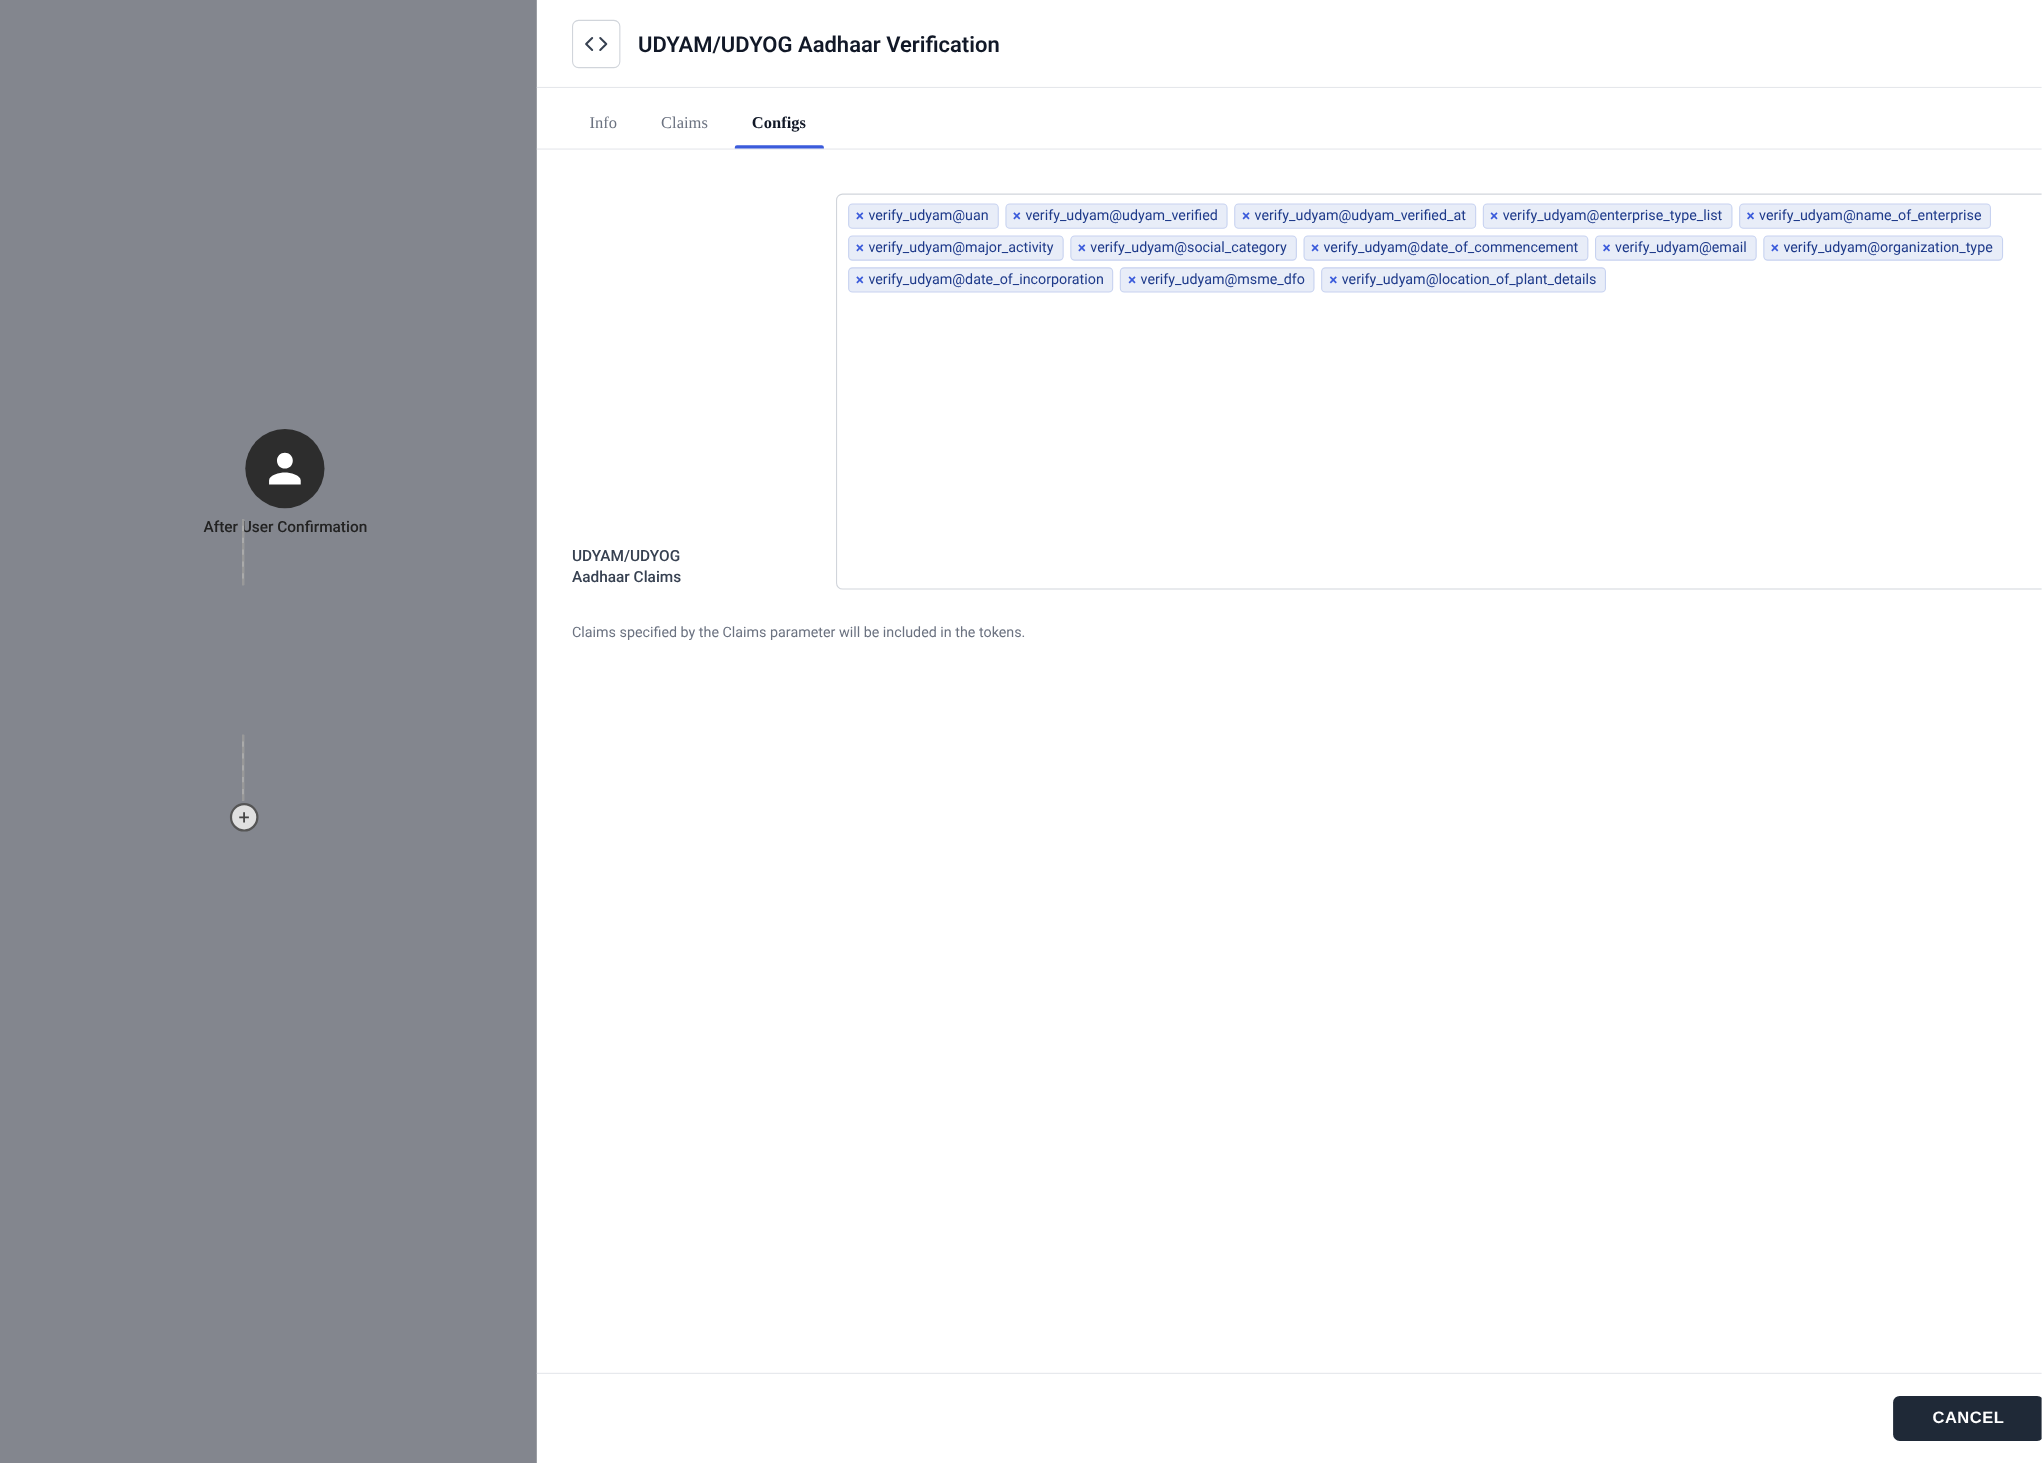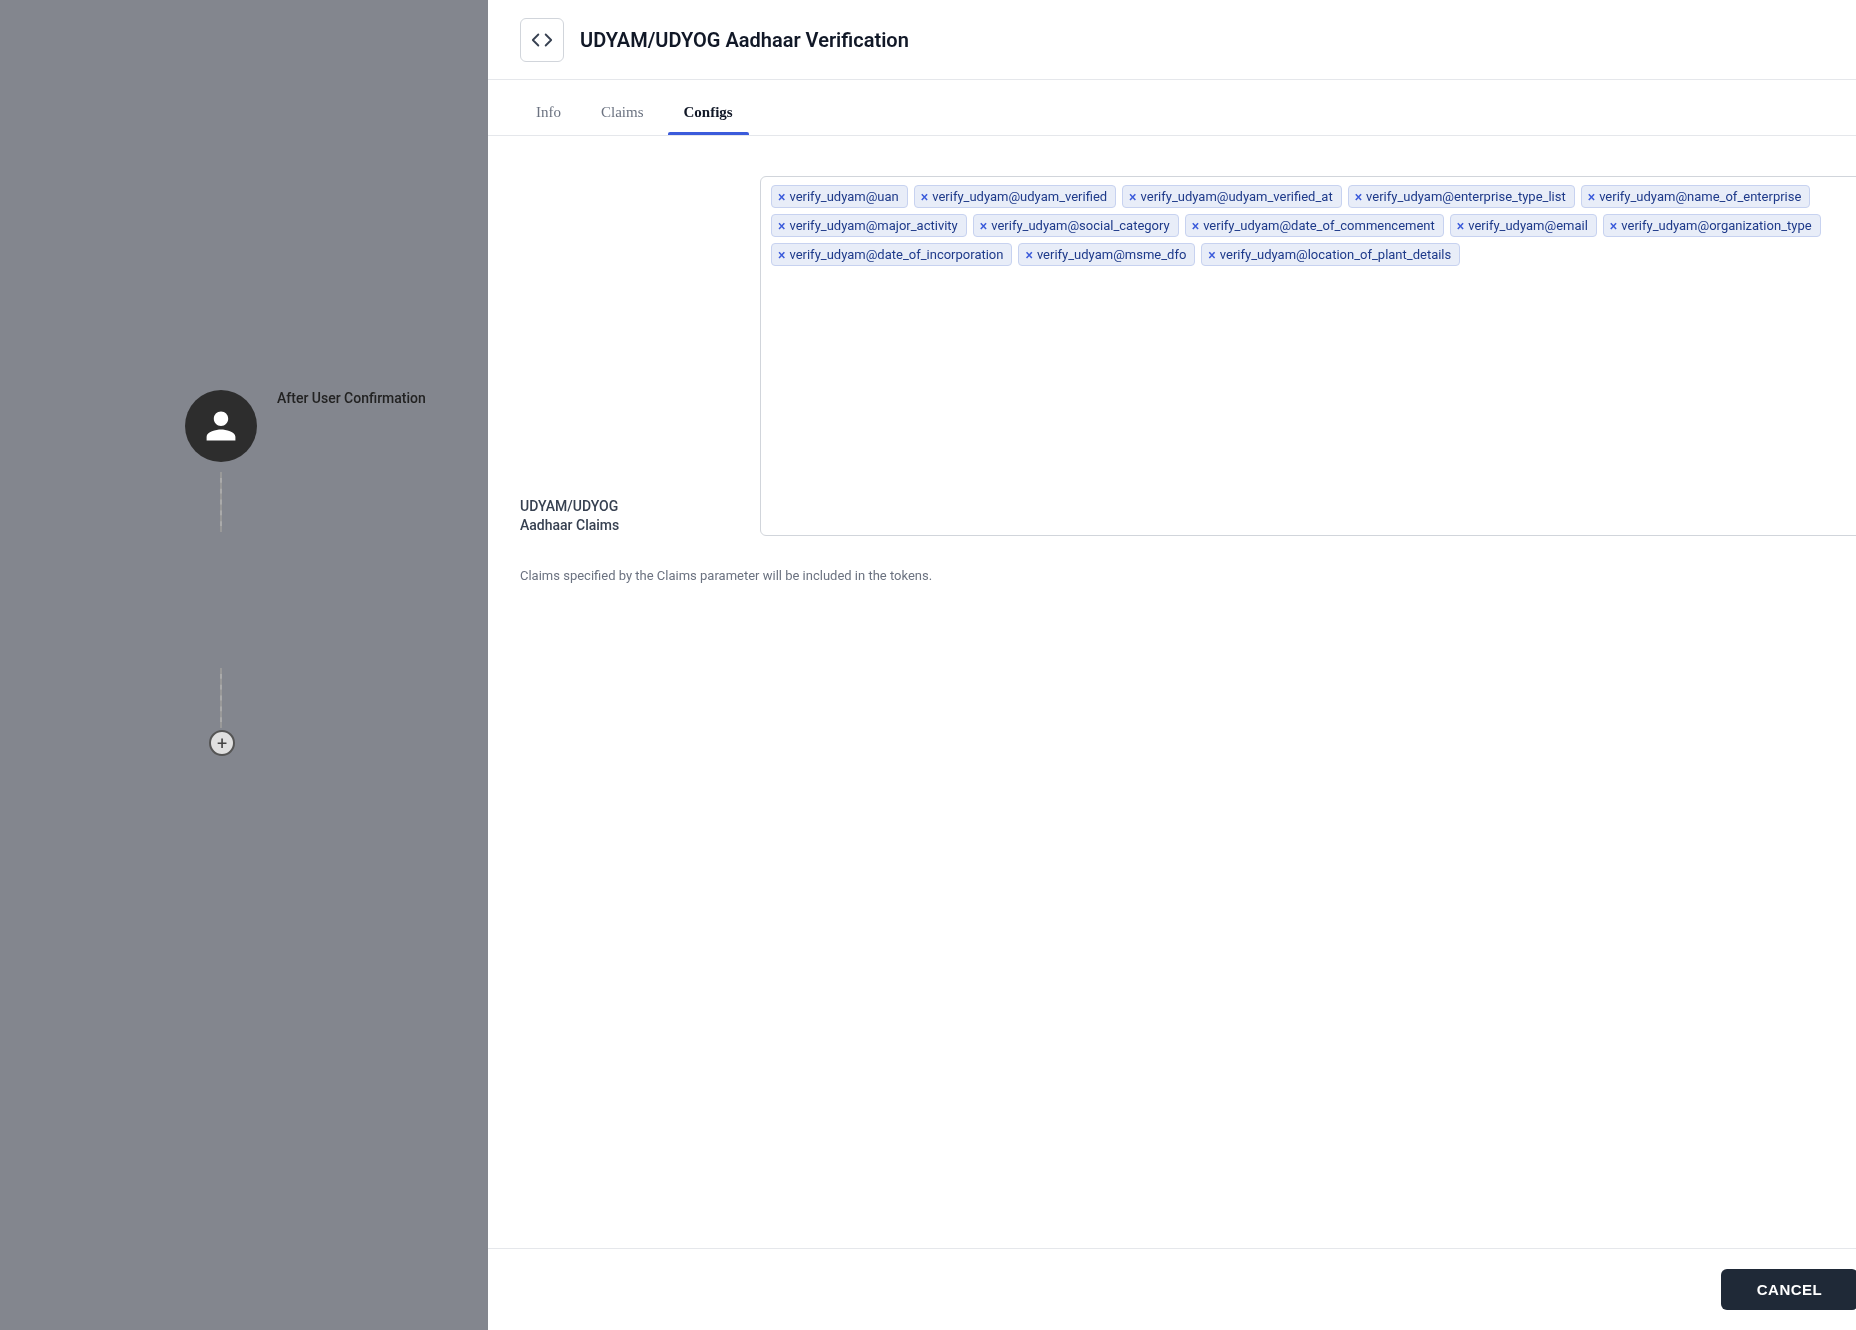"After User Confirmation" .flow-node-user { align-items: none -> center; flex-direction: row -> column; gap: 20px -> 10px }
